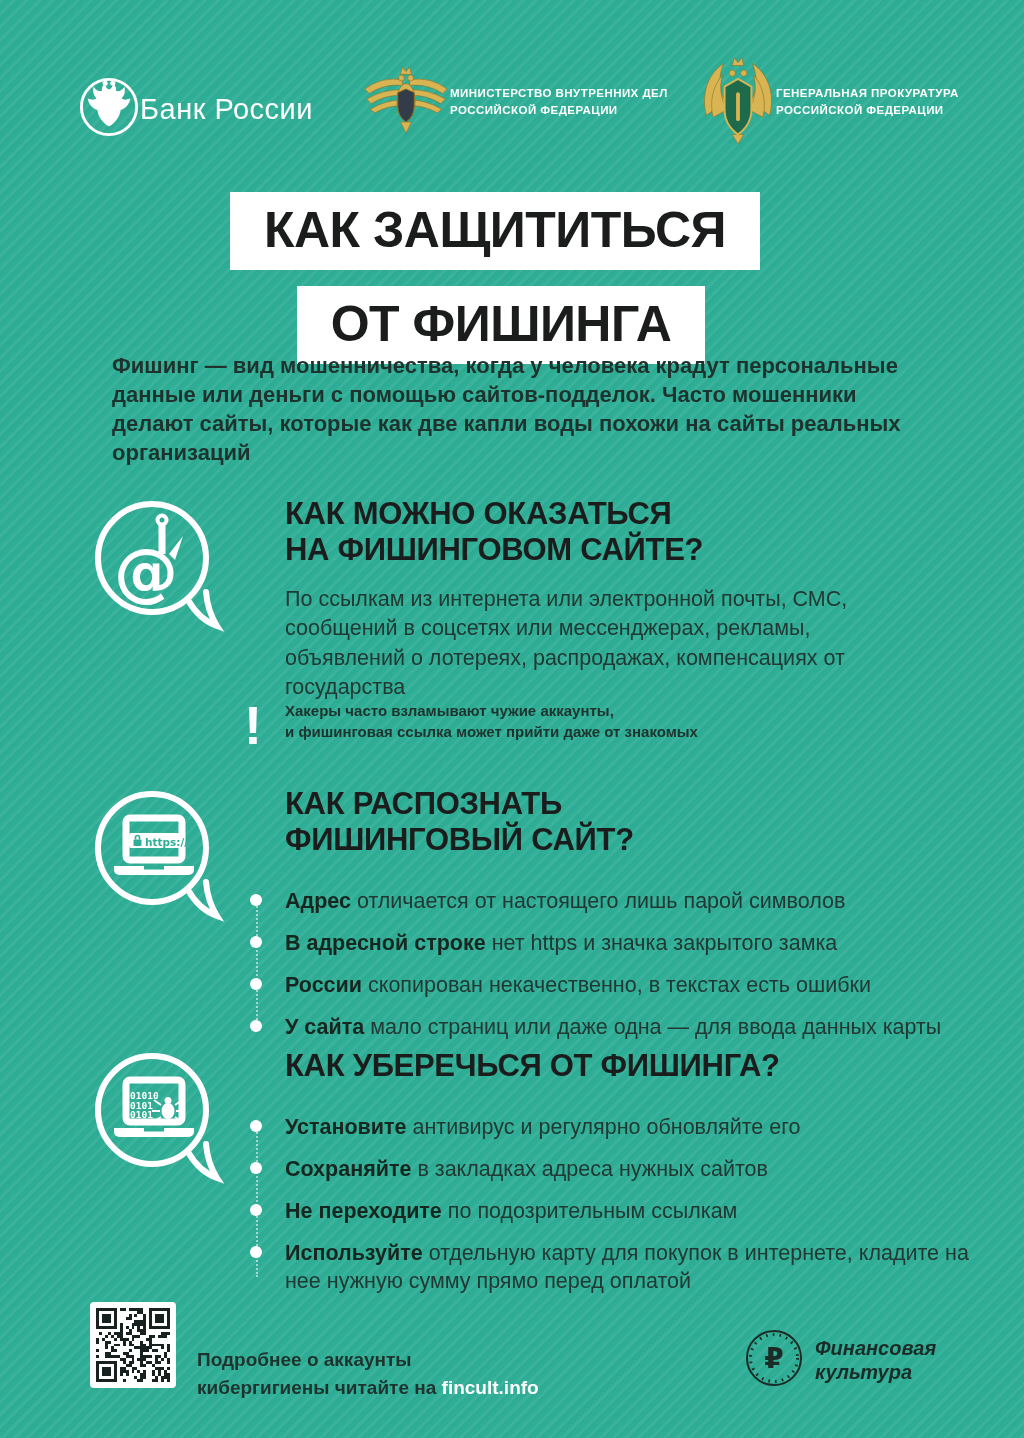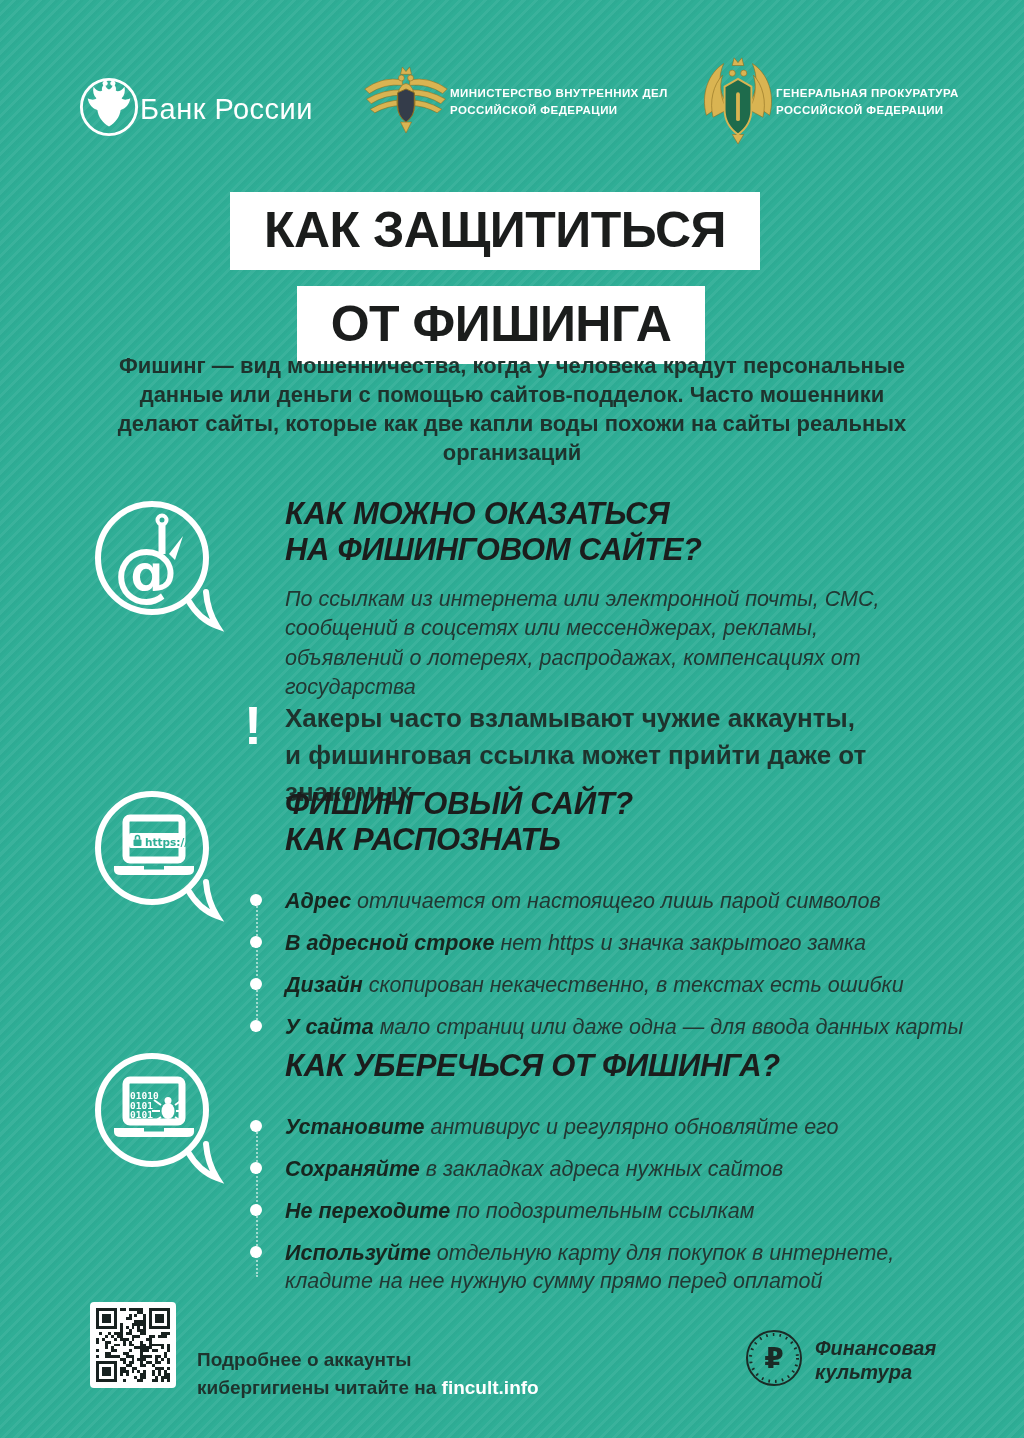"Фишинг — вид мошенничества, когда" .intro { text-align: center -> none }
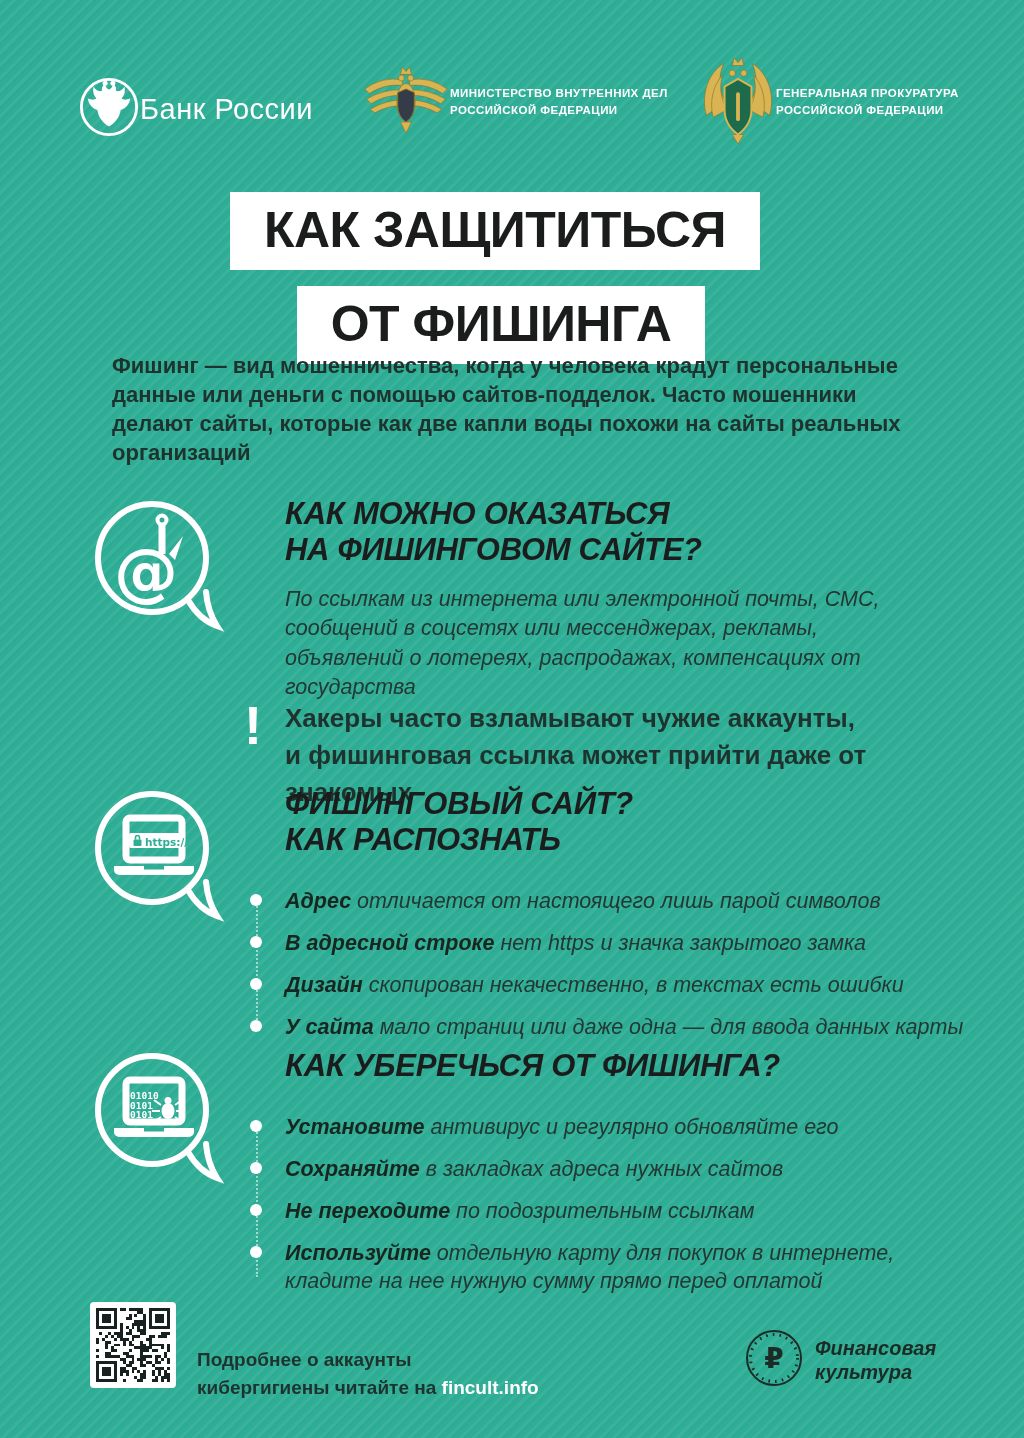"КАК МОЖНО ОКАЗАТЬСЯ" .sec-content { font-style: italic -> none }
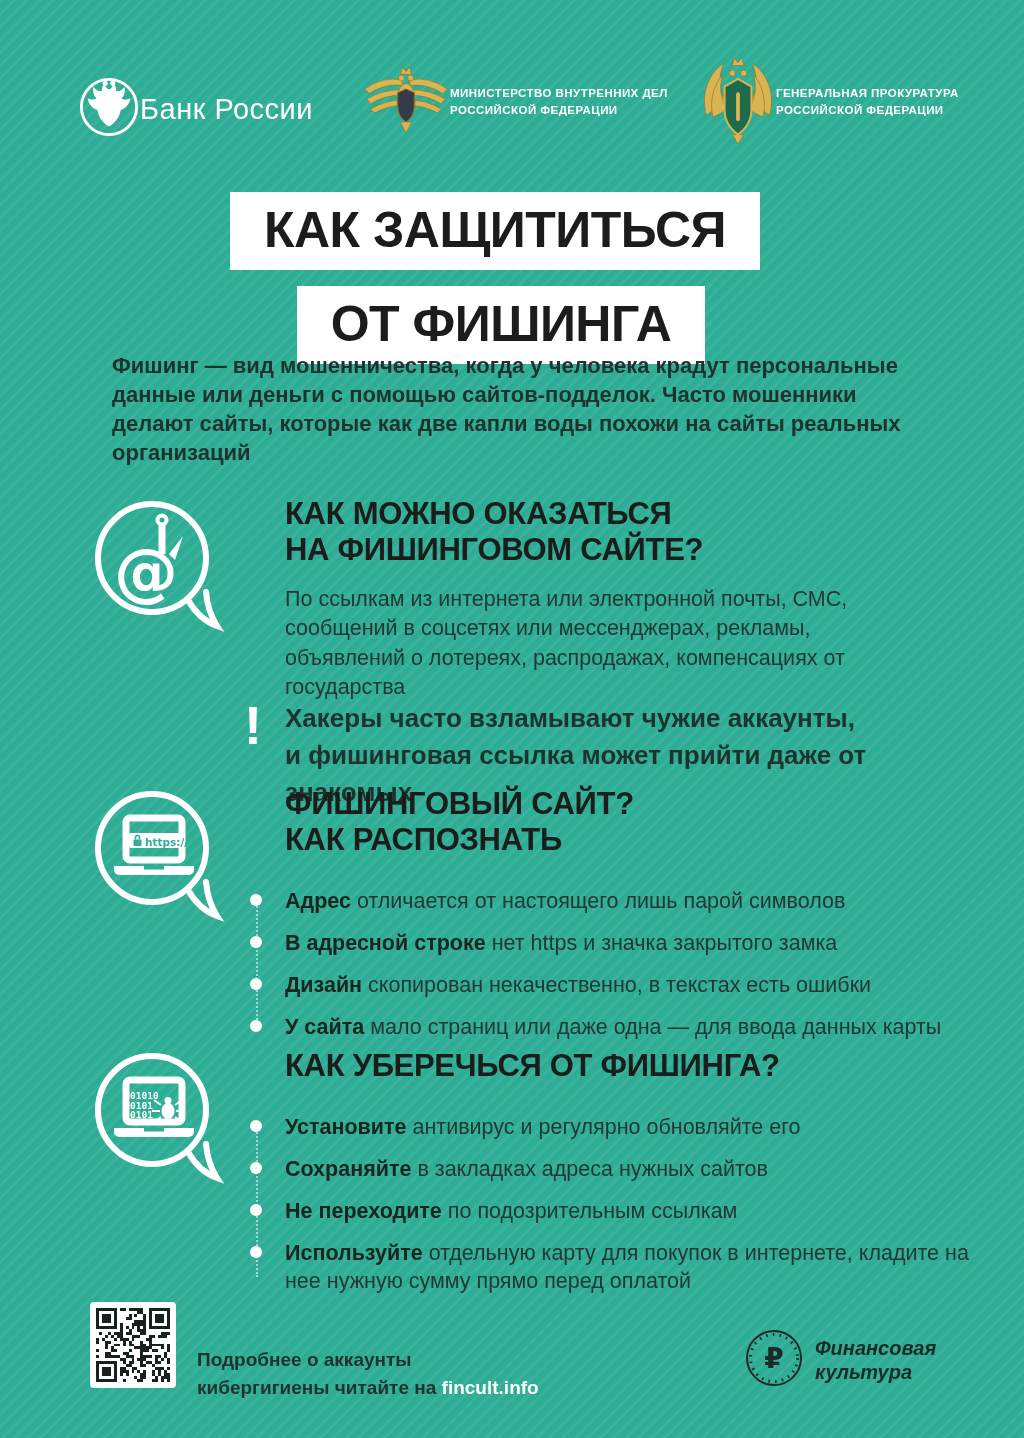"Хакеры часто взламывают чужие аккаунты," .note-text { font-size: 26px -> 15px }
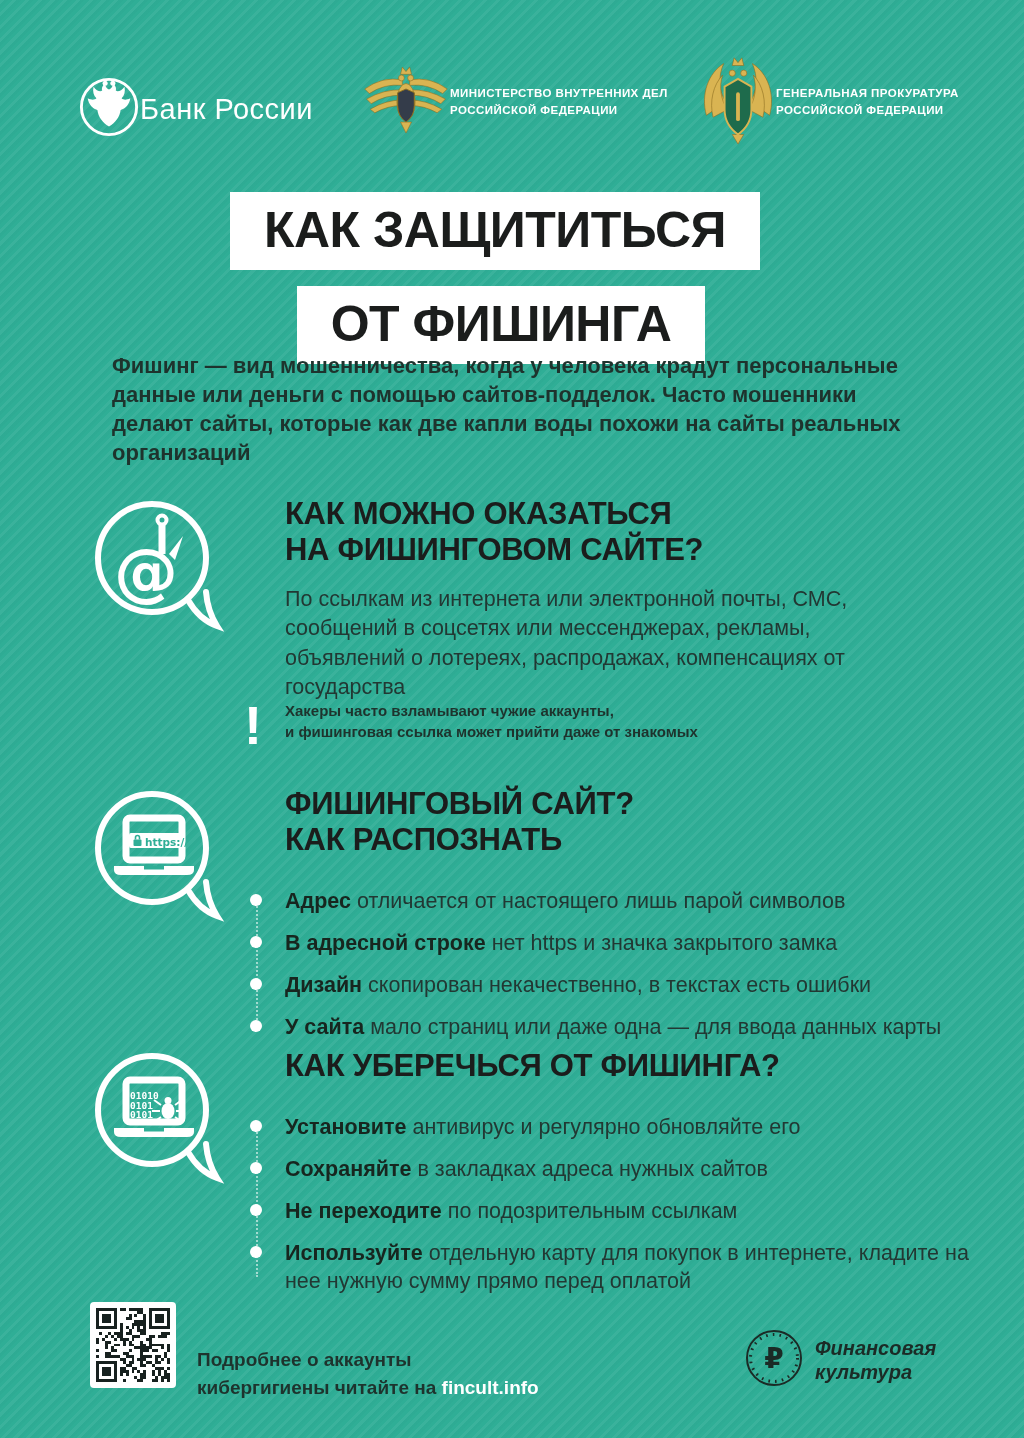"ФИШИНГОВЫЙ САЙТ?" div { order: before "КАК РАСПОЗНАТЬ" -> after "КАК РАСПОЗНАТЬ" }
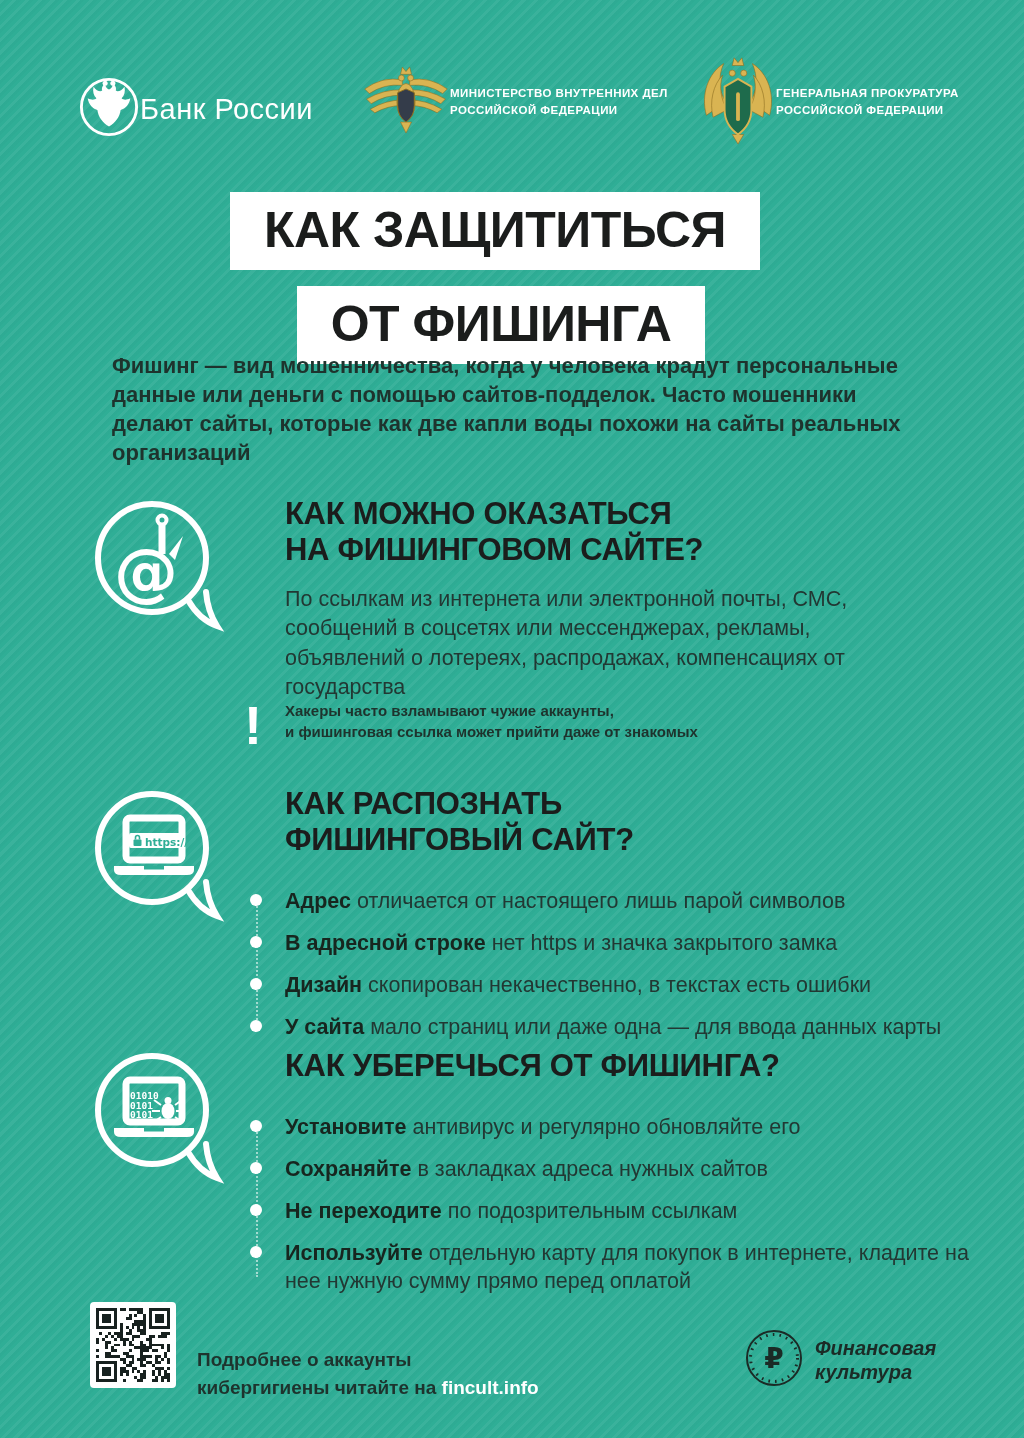"Дизайн" span.b-lead { text: Дизайн -> России }
